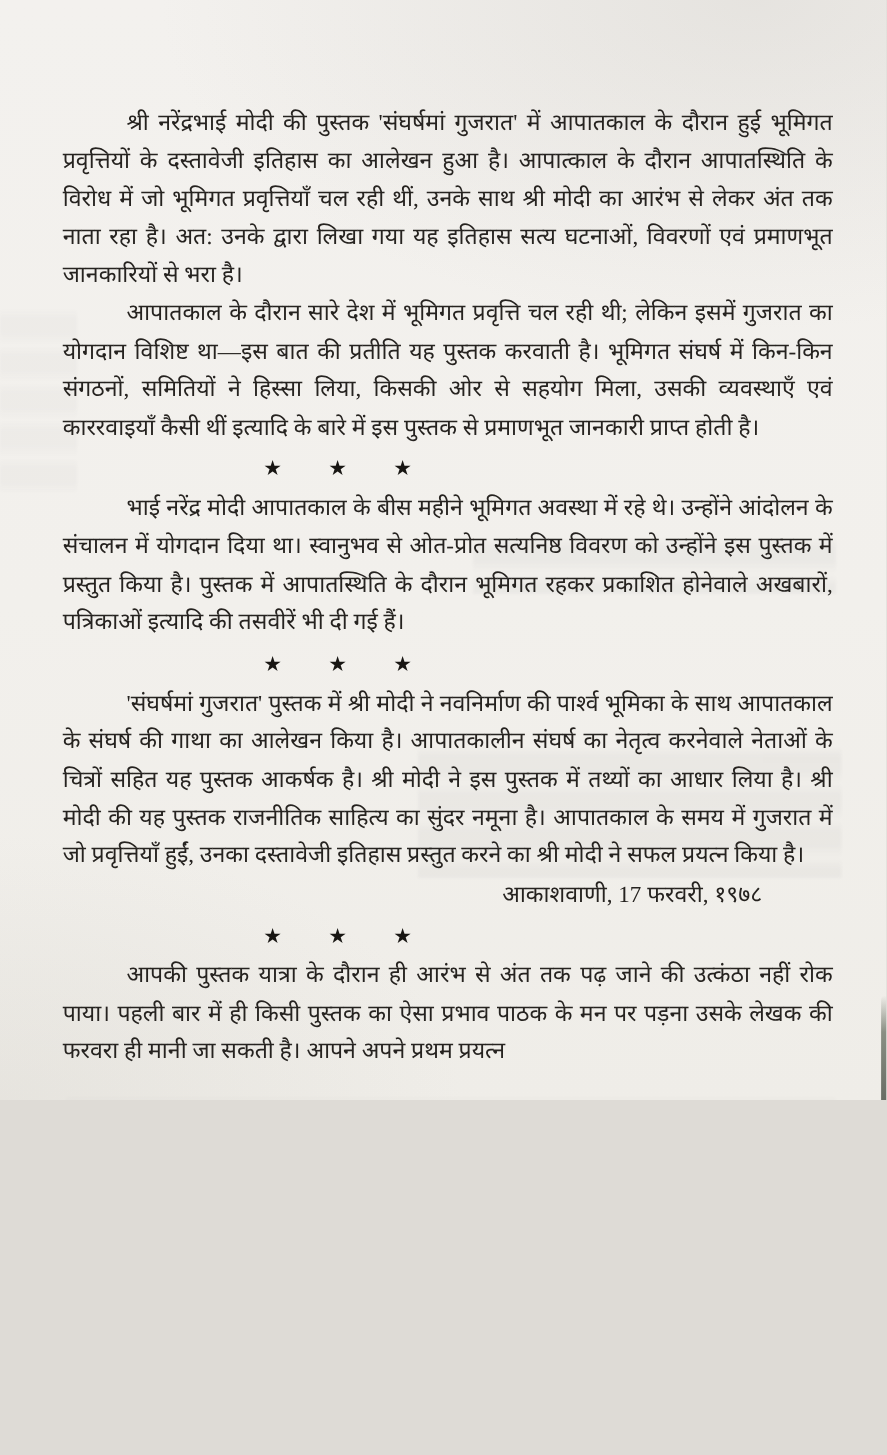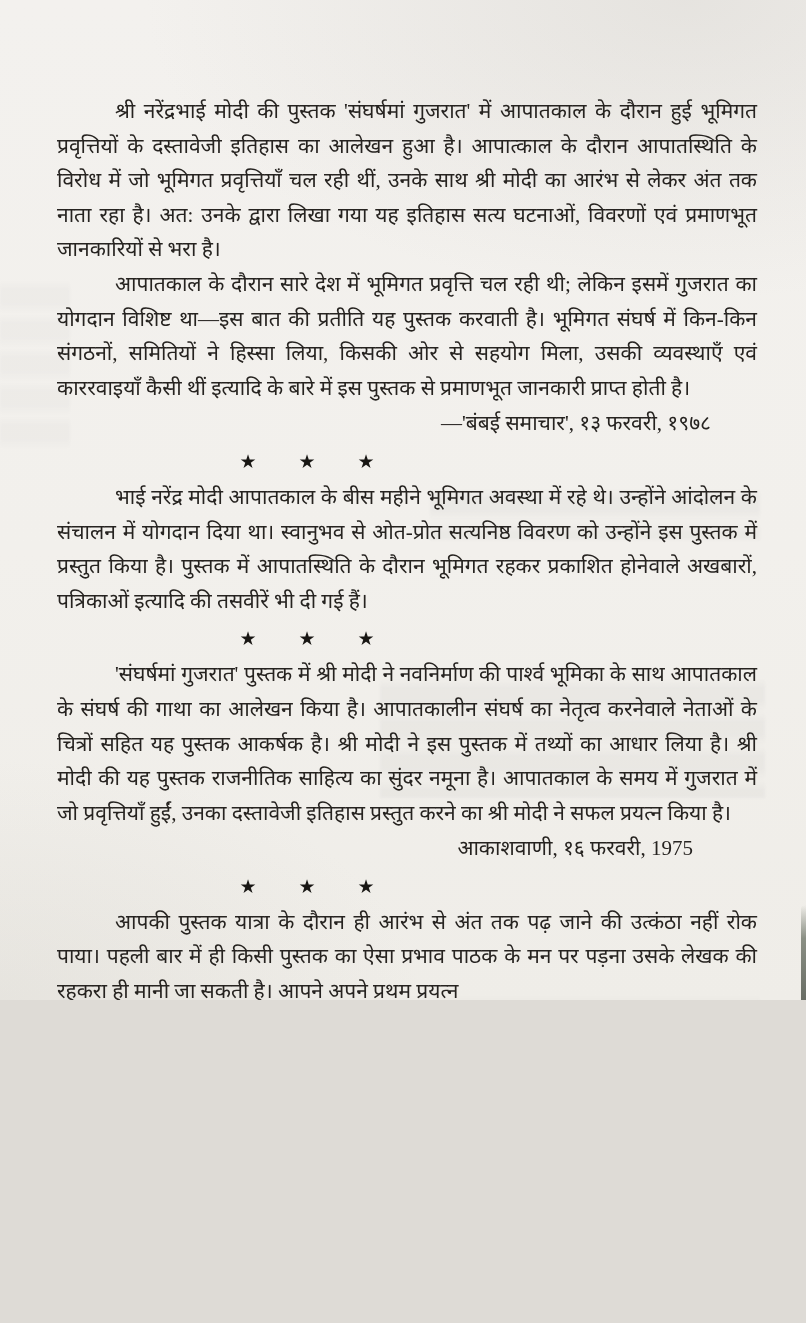"—'बंबई समाचार', १३ फरवरी, १९७८" div.attribution { html: <div>—'बंबई समाचार', १३ फरवरी, १९७८</div> -> none }
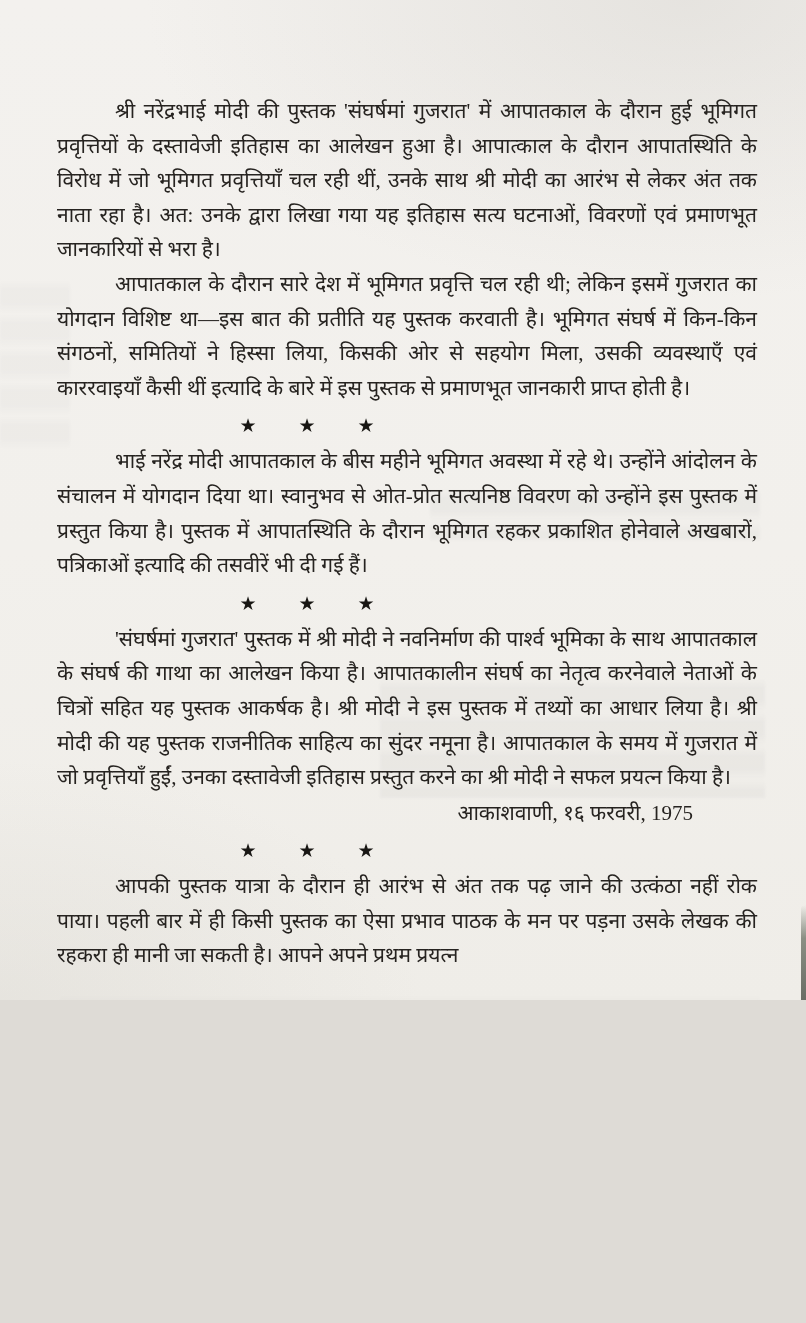"आकाशवाणी, १६ फरवरी, 1975" div.attribution { text: १६ फरवरी, 1975 -> 17 फरवरी, १९७८ }
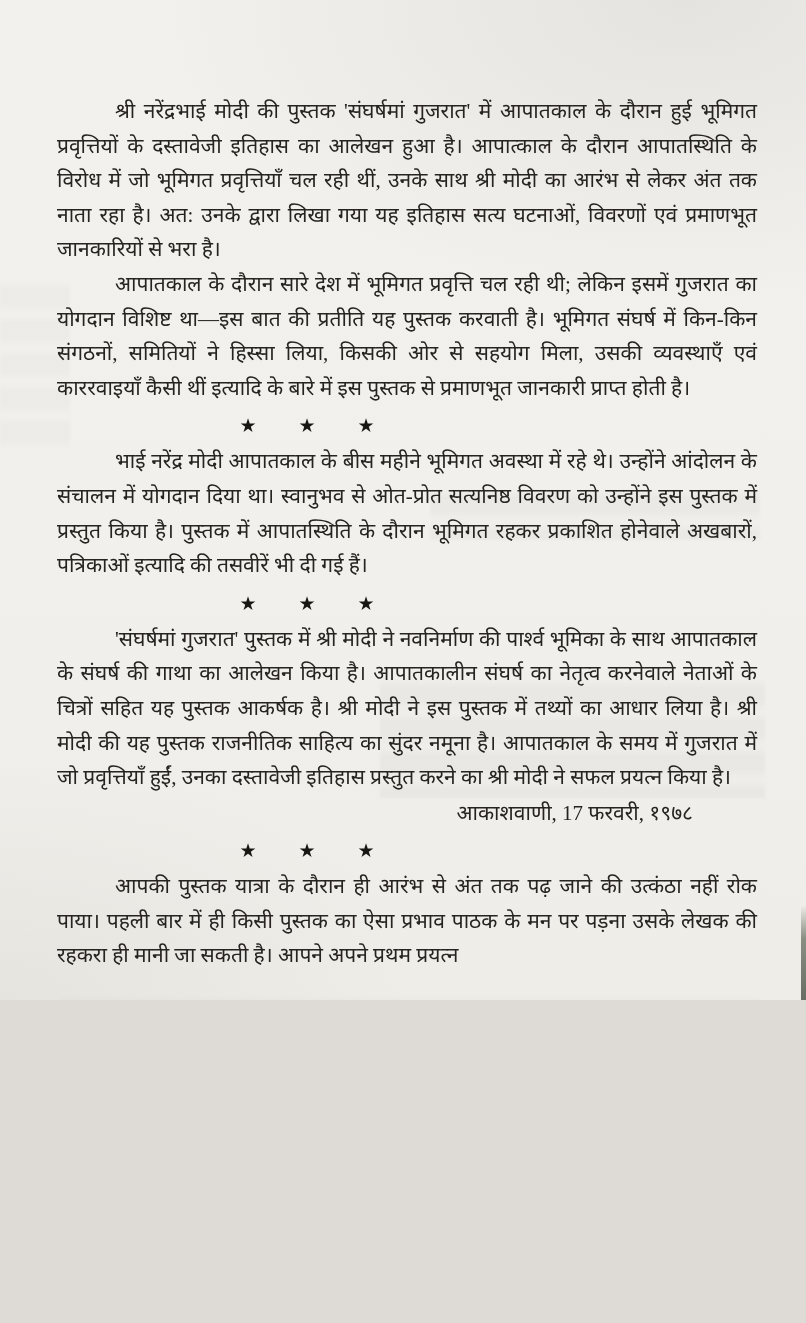"आपकी पुस्तक यात्रा के दौरान" p.para { text: रहकरा -> फरवरा }
